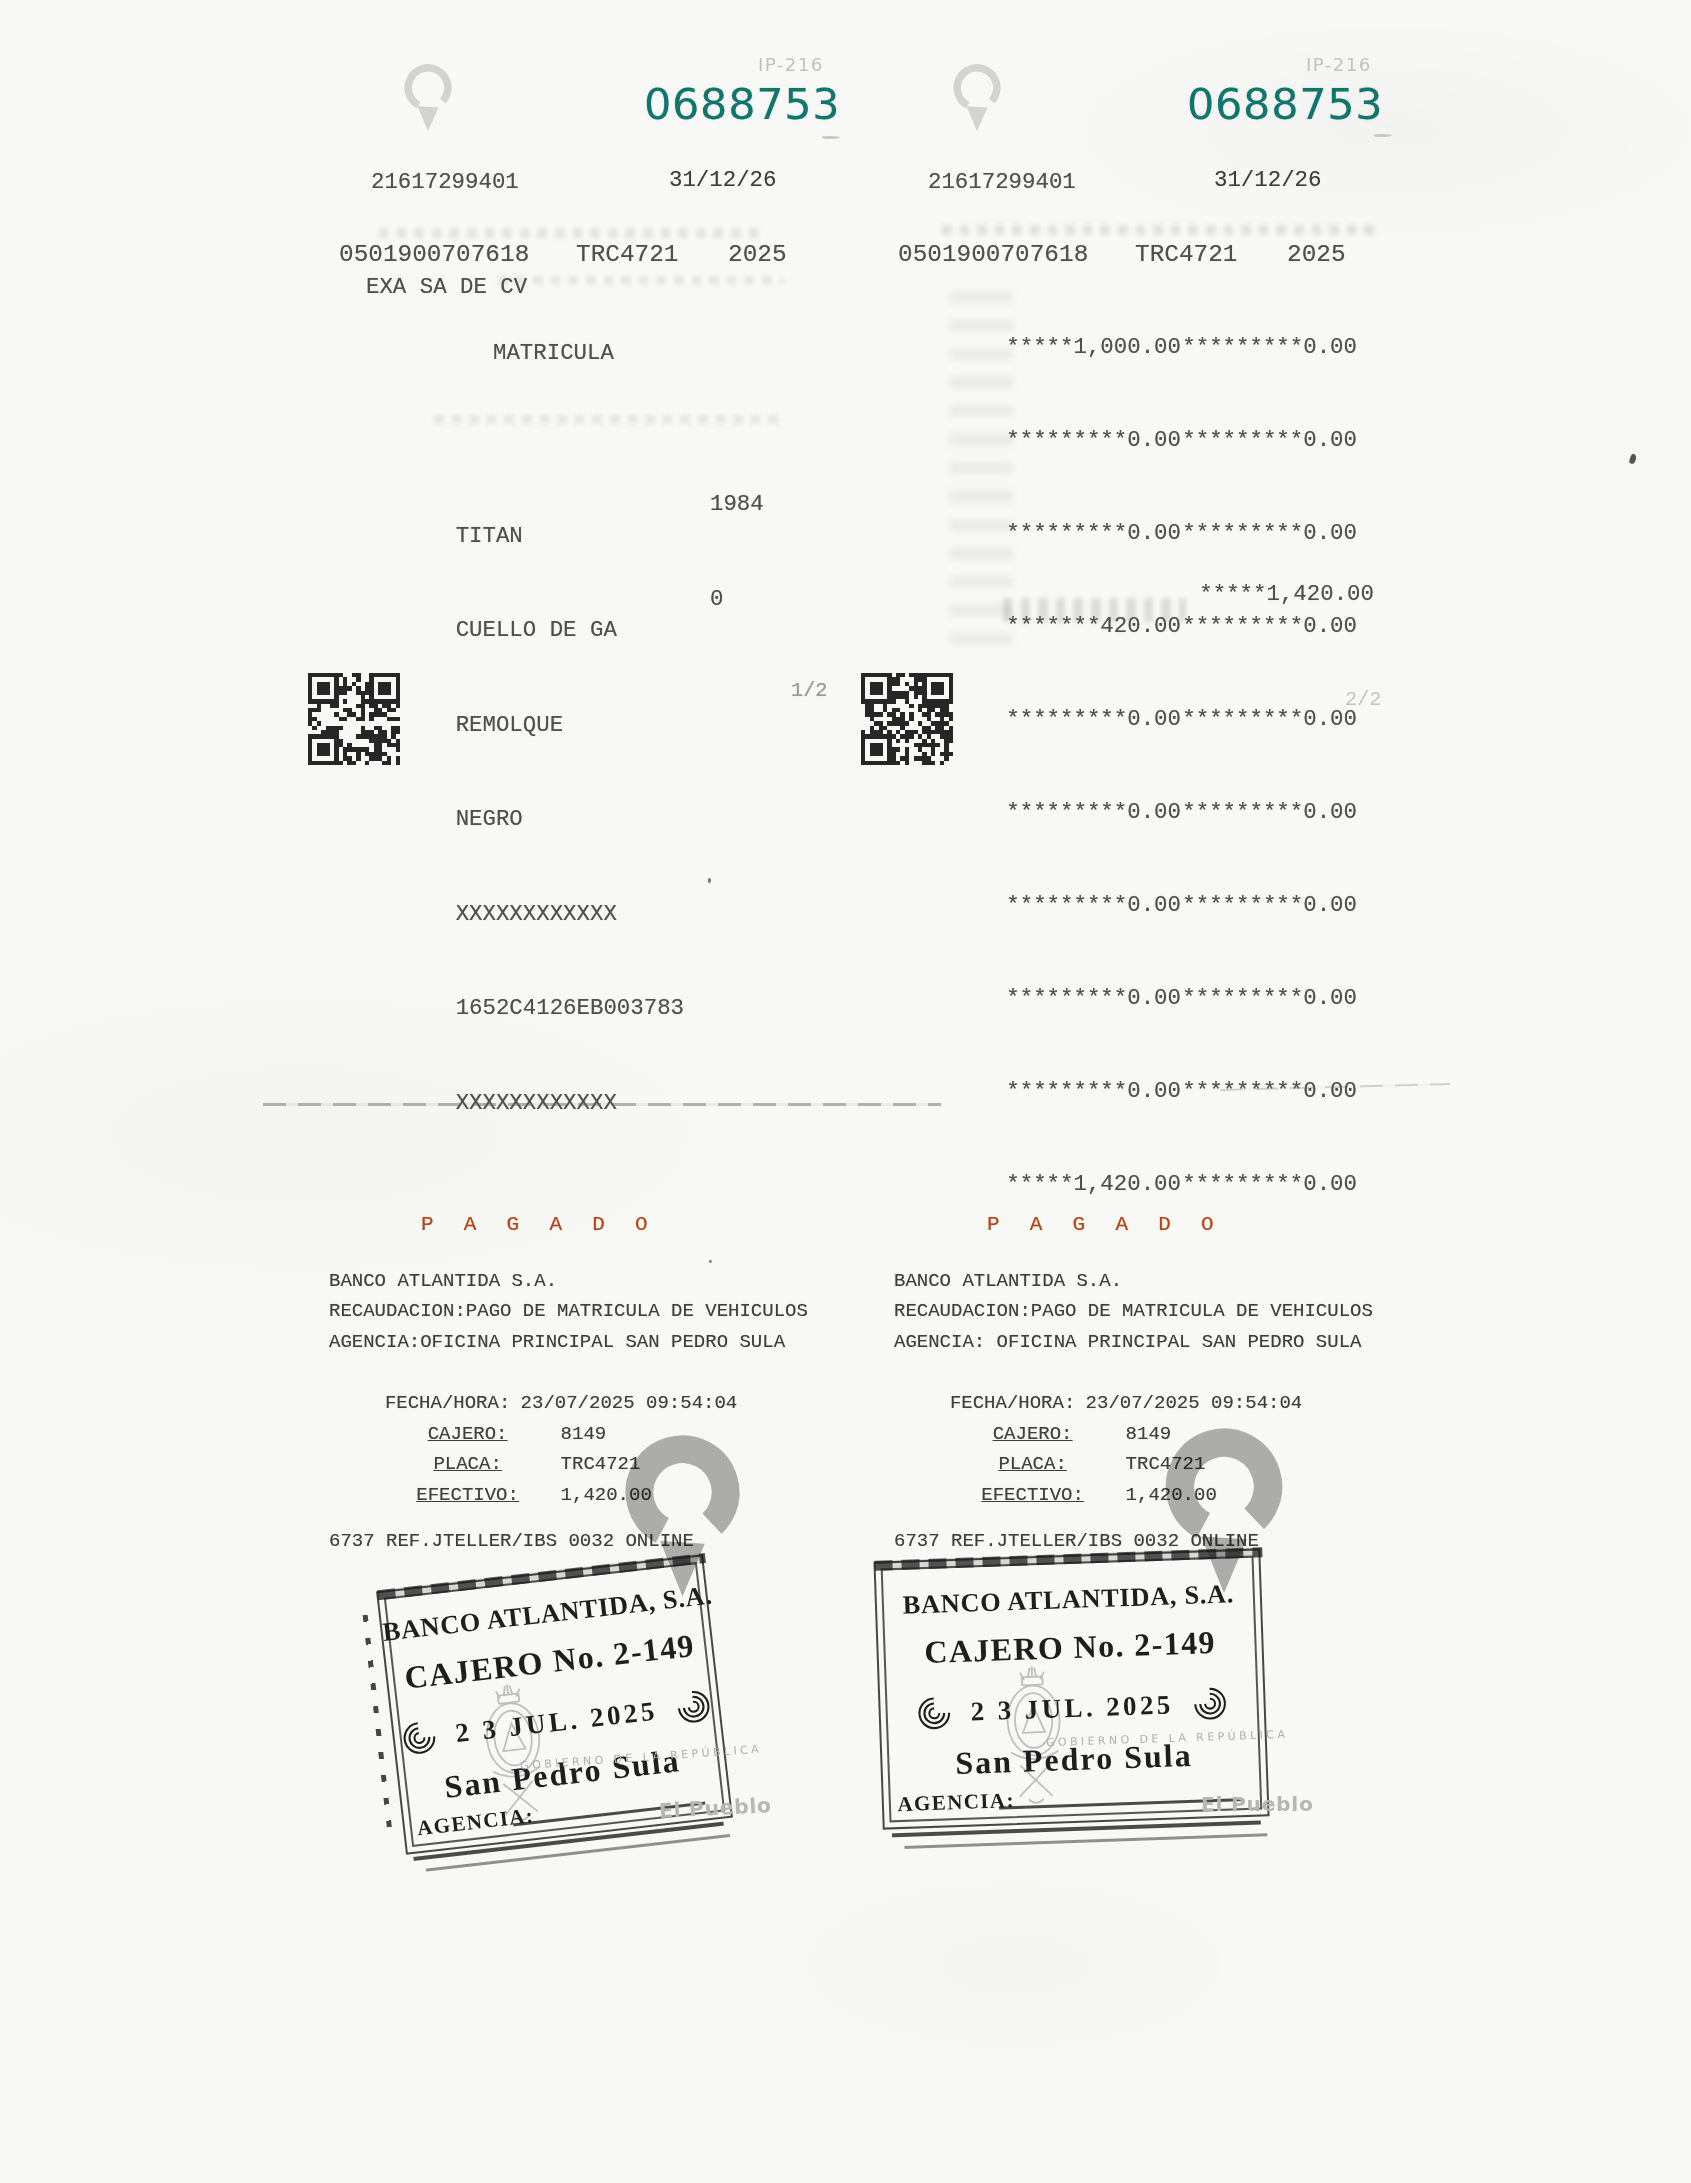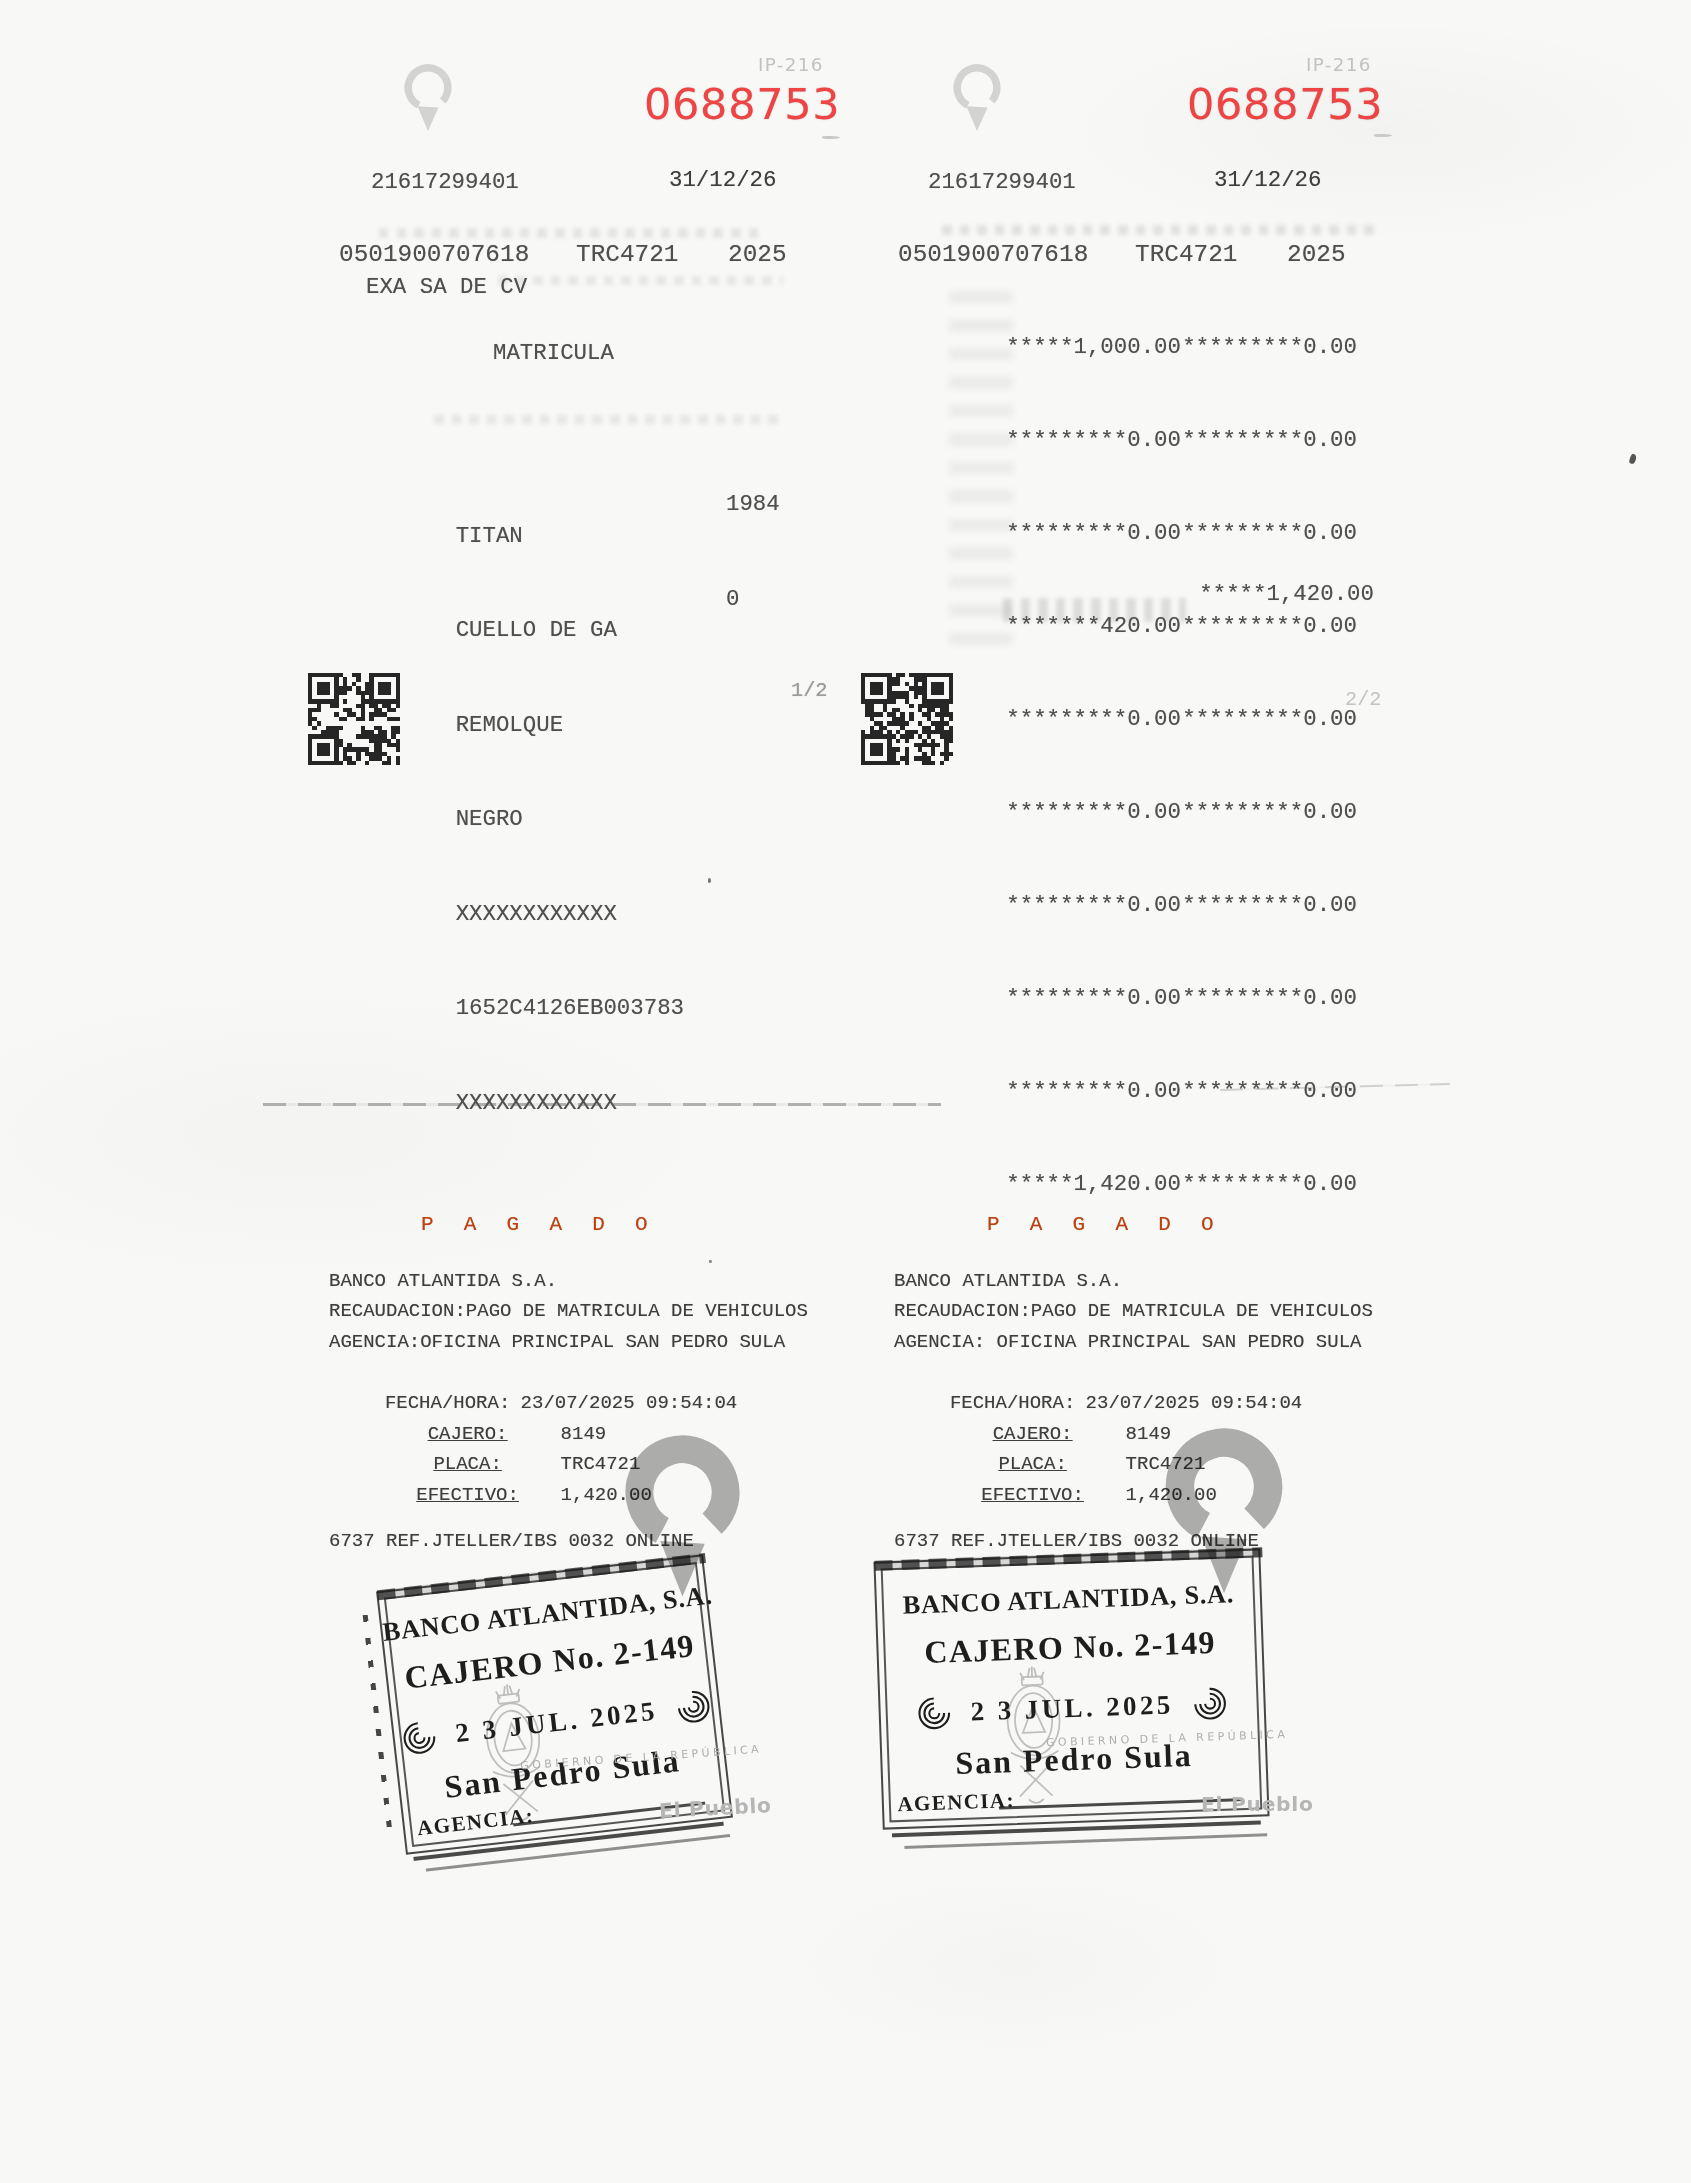"0688753" .serial { color: #ef4444 -> #0f766e }
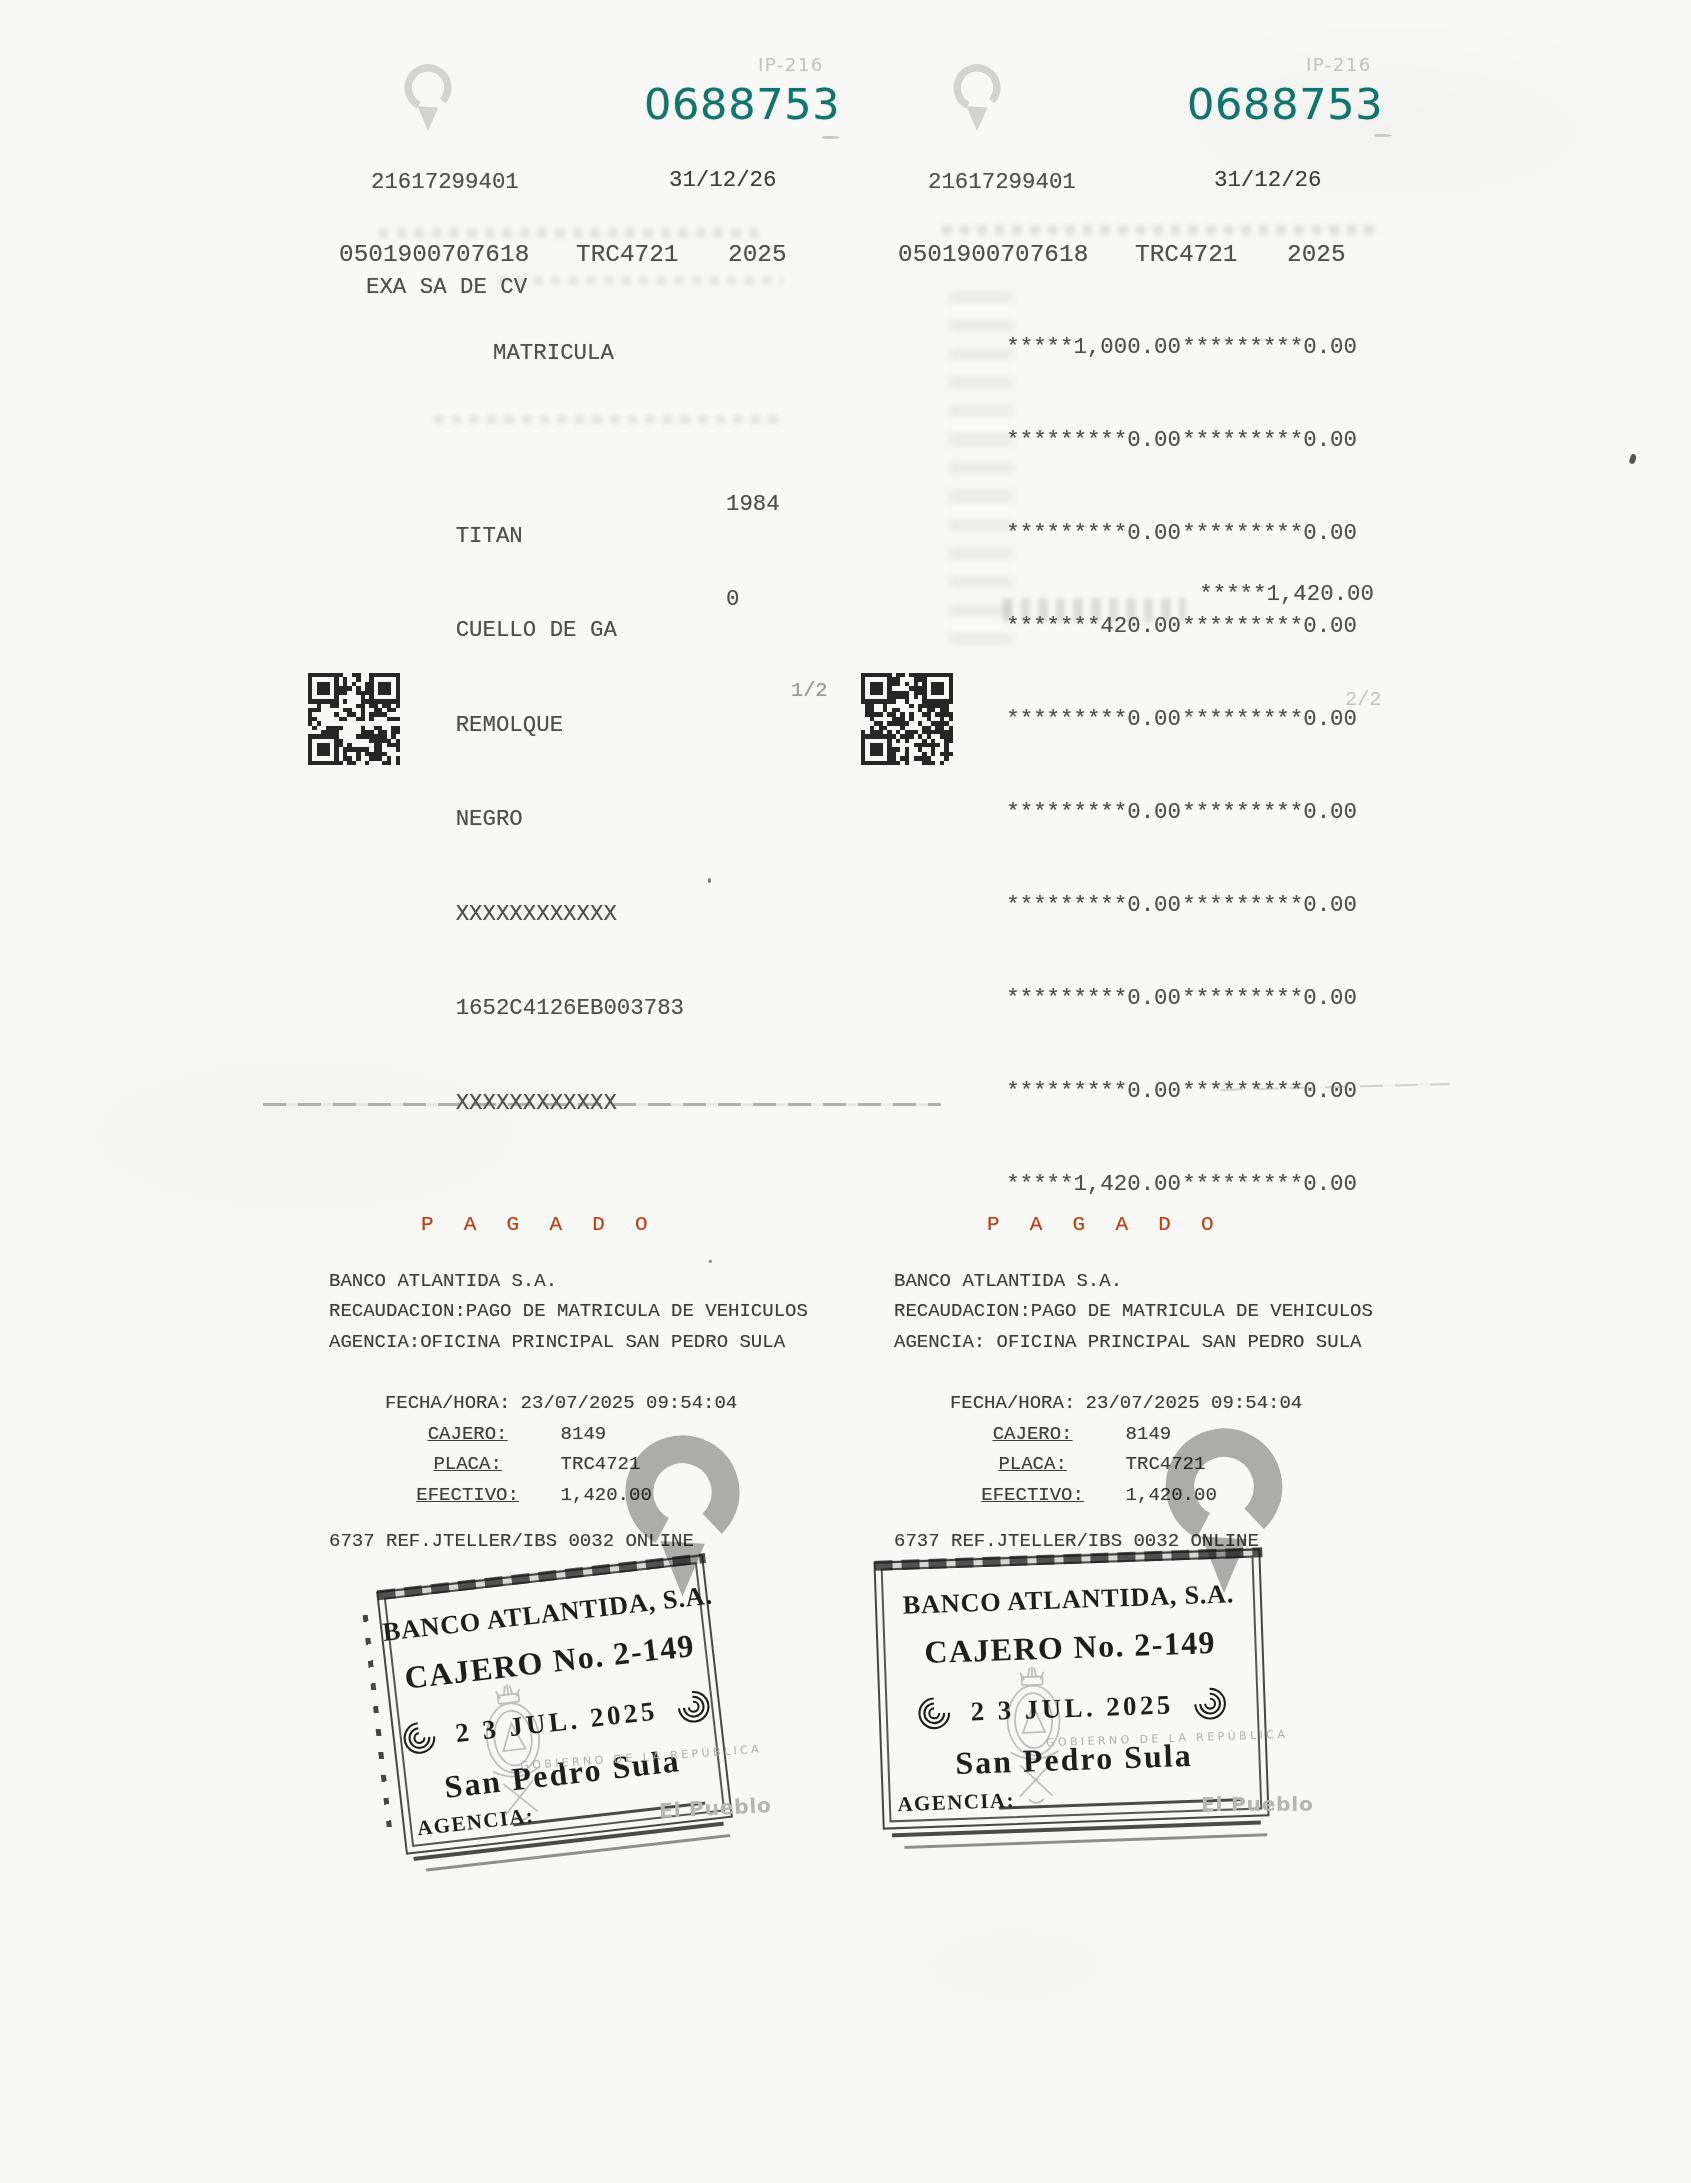"1984" .veh .vc2 { margin-left: 16px -> none }
